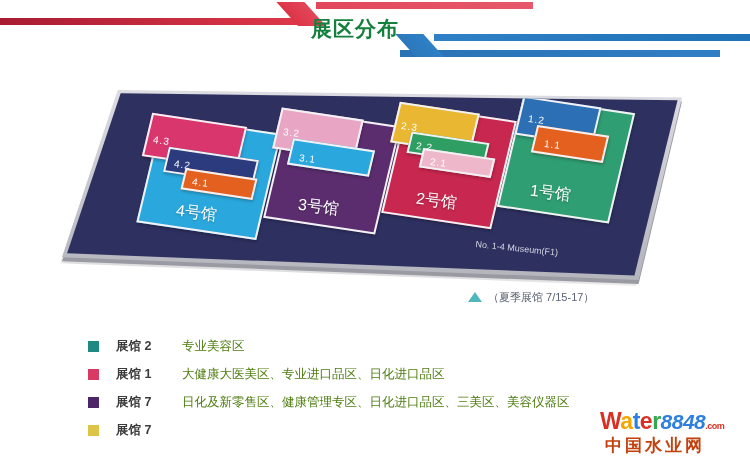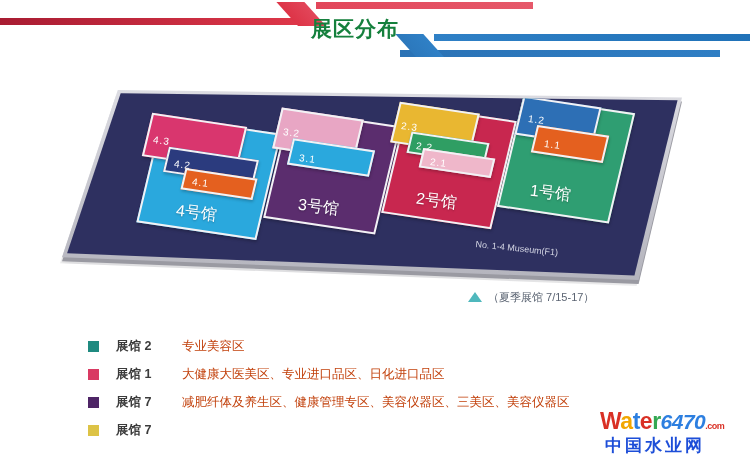"专业美容区" .legend-desc { color: #c2410c -> #4d7c0f }
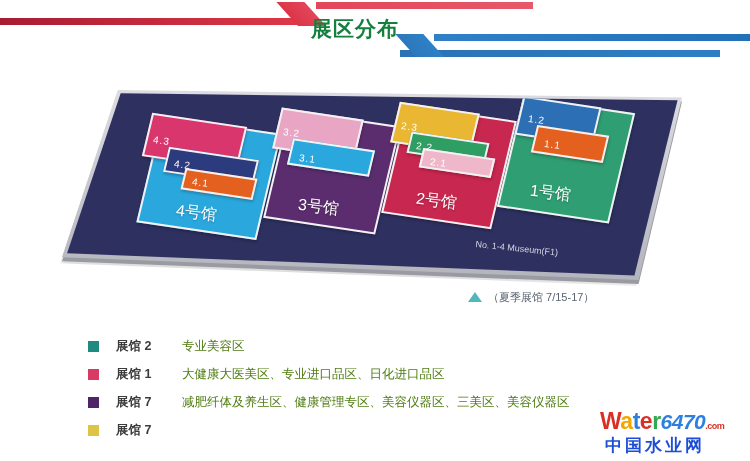"减肥纤体及养生区、健康管理专区、美容仪器区、三美区、美容仪器区" div.legend-desc { text: 减肥纤体及养生区、健康管理专区、美容仪器 -> 日化及新零售区、健康管理专区、日化进口品 }
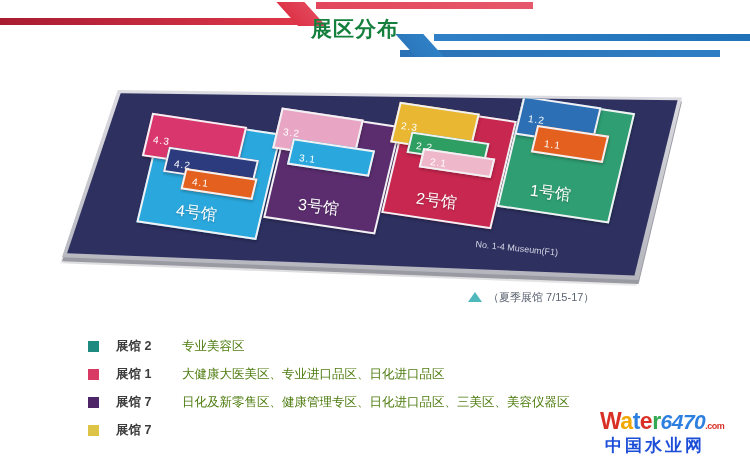"6470" span.num { text: 6470 -> 8848 }
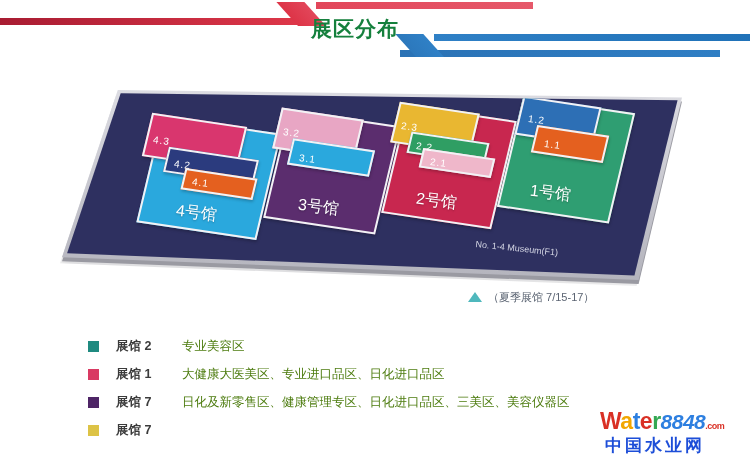"中国水业网" .wm-line2 { color: #1d4ed8 -> #c2410c }
